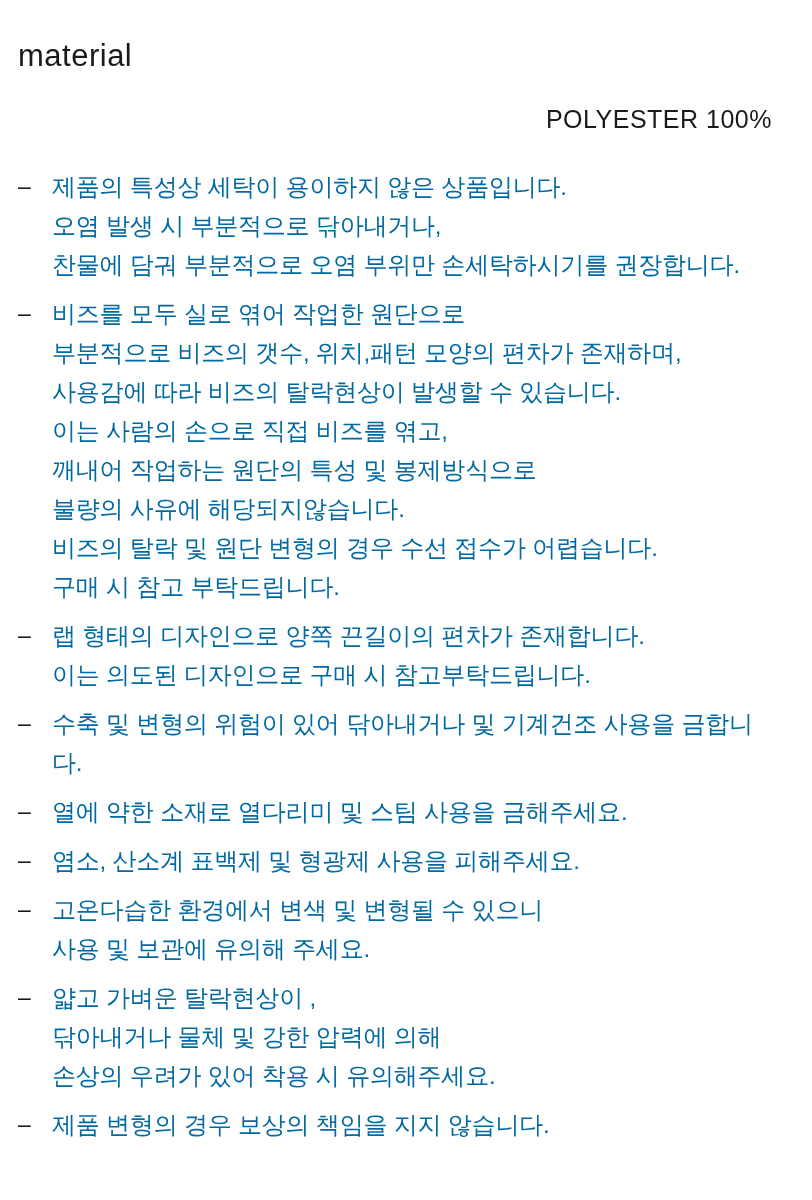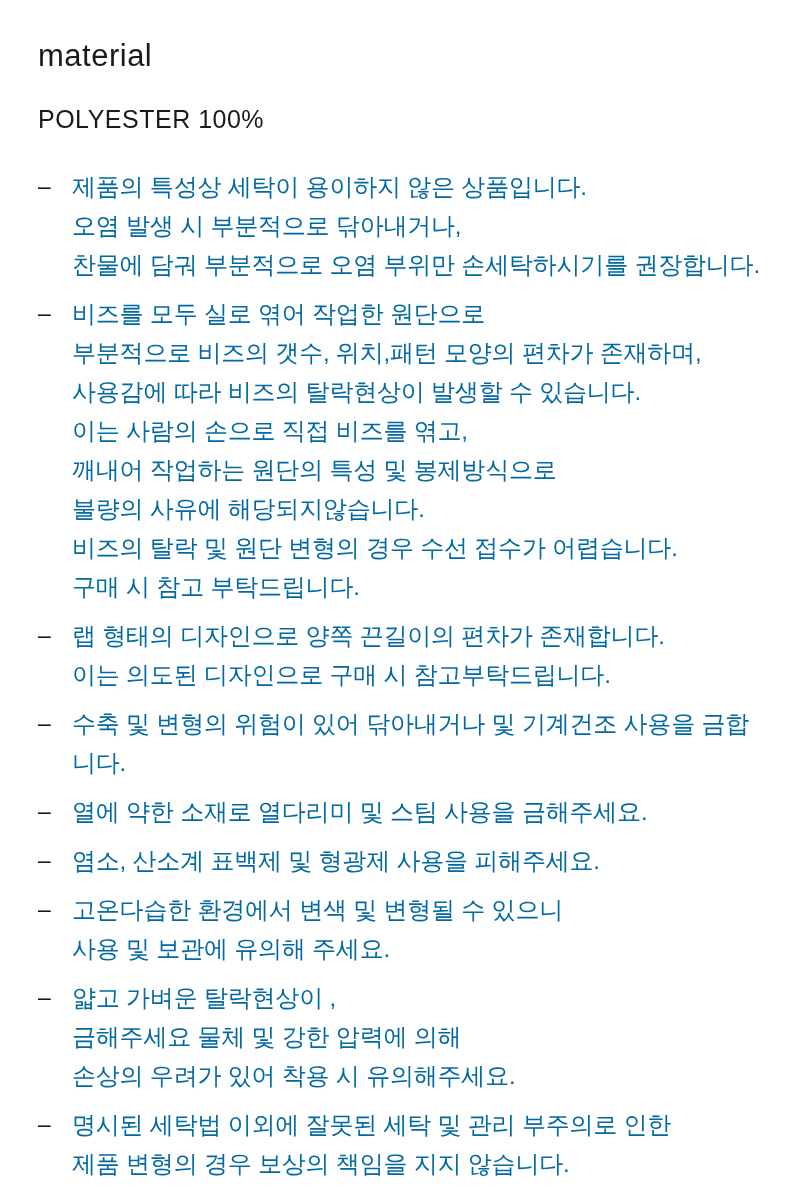"material" .page { padding: 36px 40px 0 38px -> 36px 40px 0 18px }
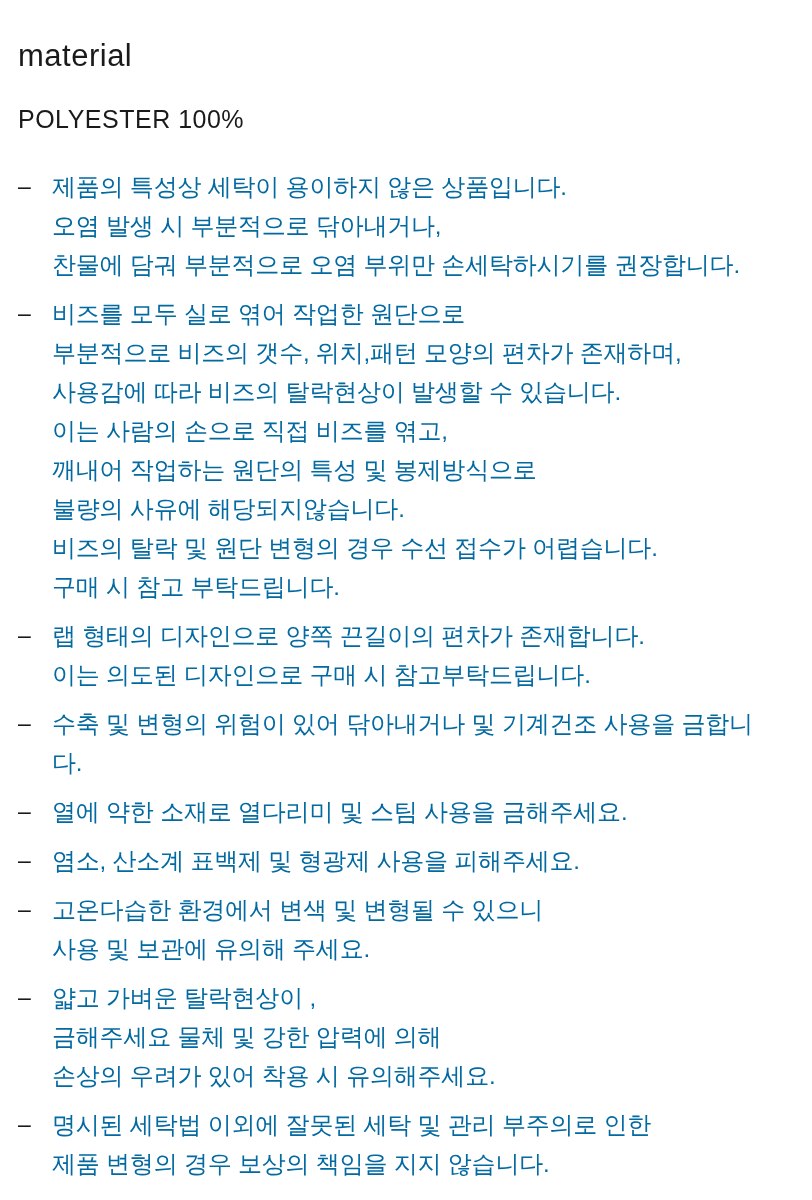"POLYESTER 100%" .composition { text-align: none -> right }
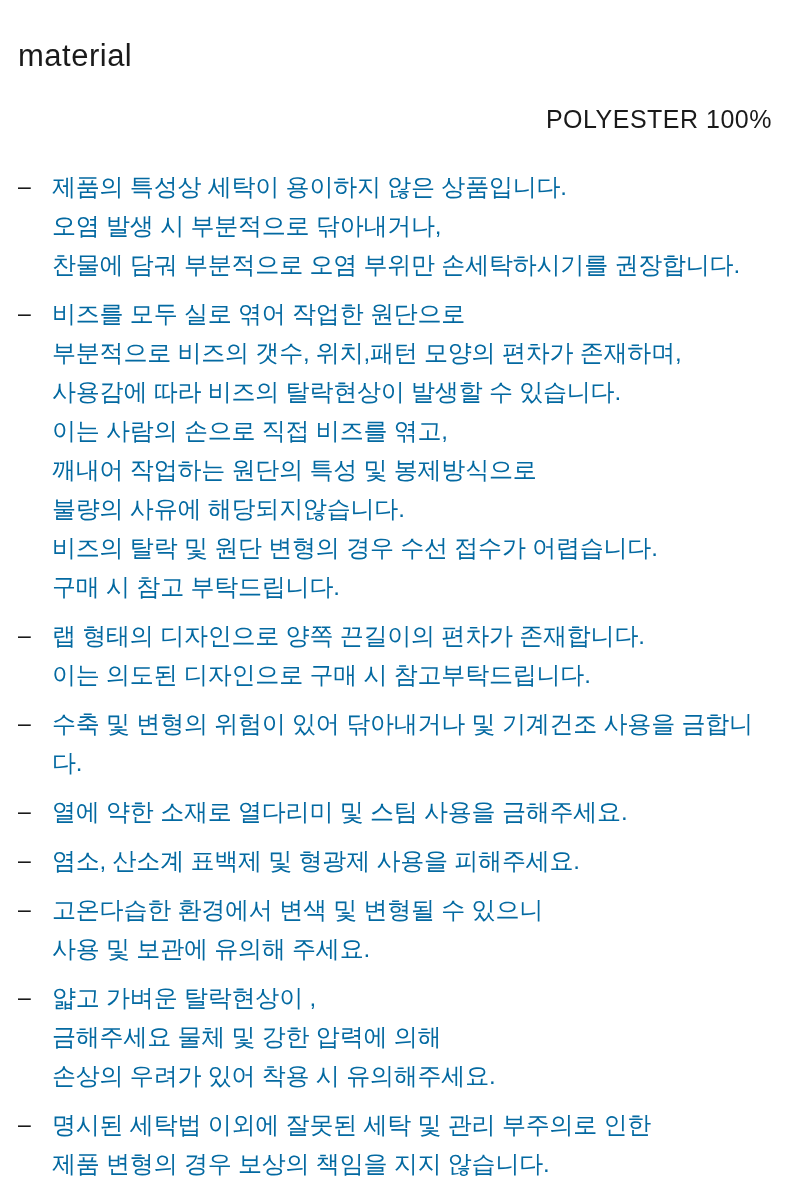"금해주세요 물체 및 강한 압력에" p.line { text: 금해주세요 -> 닦아내거나 }
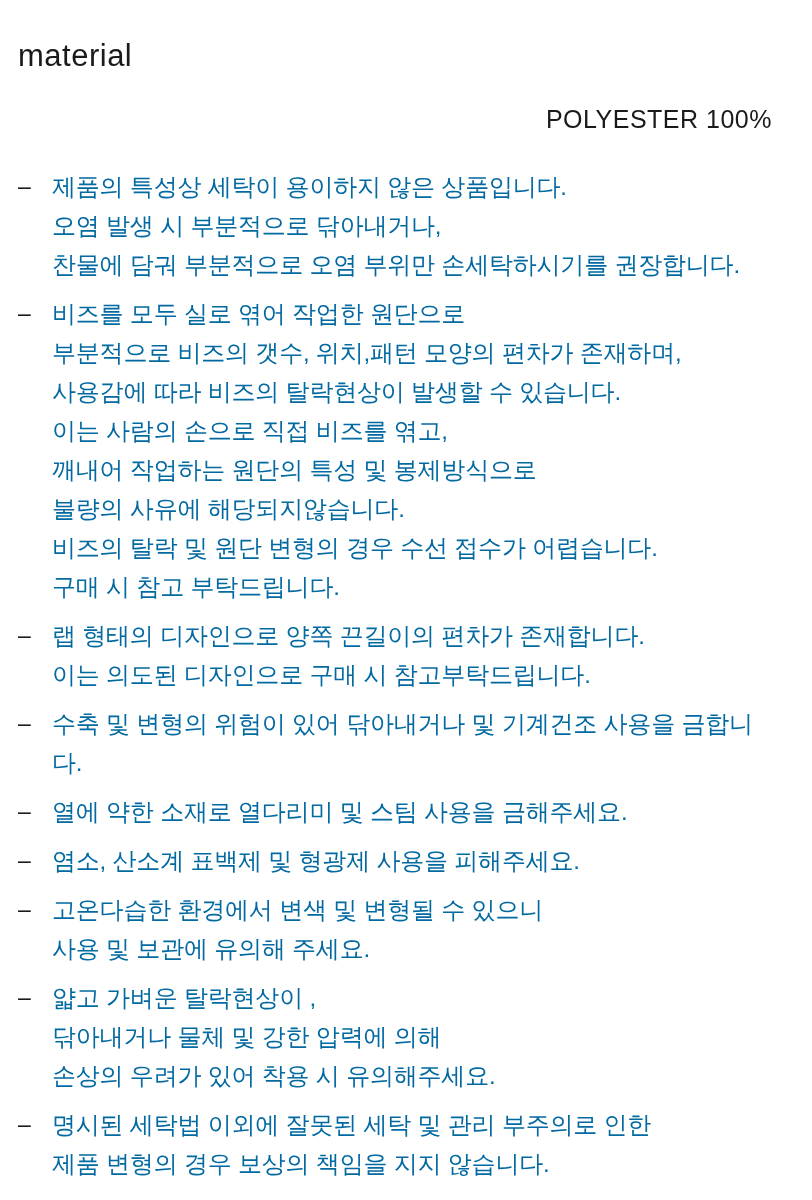"명시된 세탁법 이외에 잘못된 세탁" p.line { html: <p>명시된 세탁법 이외에 잘못된 세탁 및 관리 부주의로 인한</p> -> none }
